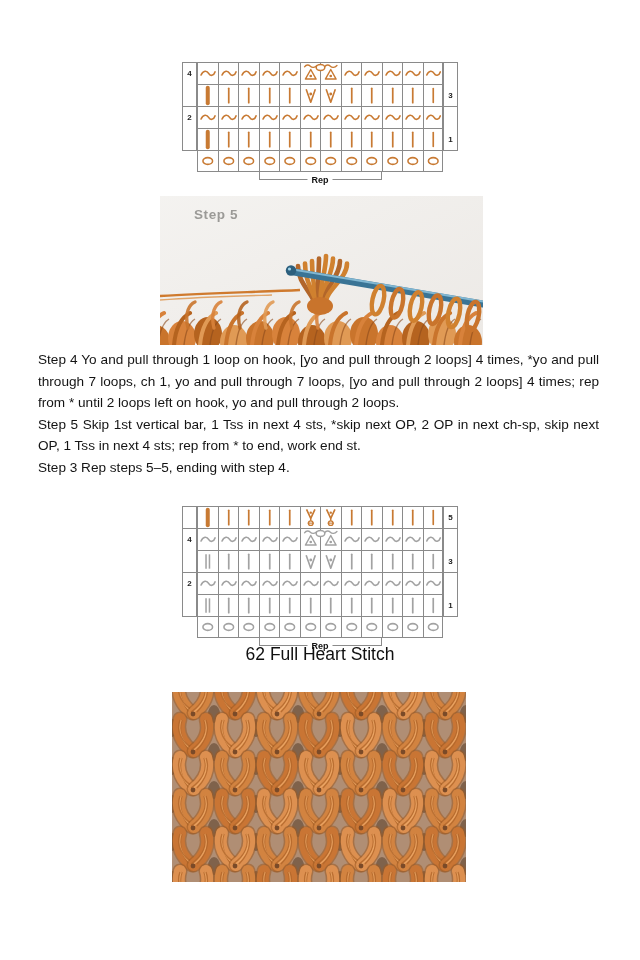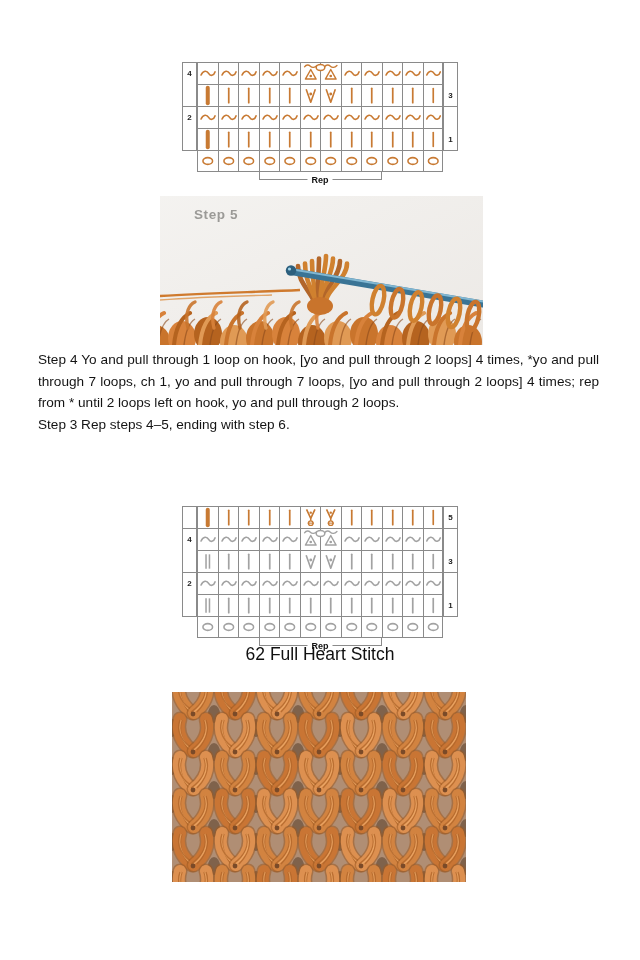"Step 5 Skip 1st vertical" p { html: none -> <p><span>Step 5</span> <span>Skip 1st vertical bar, 1 Tss in next 4 sts, *skip next OP, 2 OP in next ch-sp, skip next OP, 1 Tss in next 4 sts; rep from * to end, work end st.</span></p> }
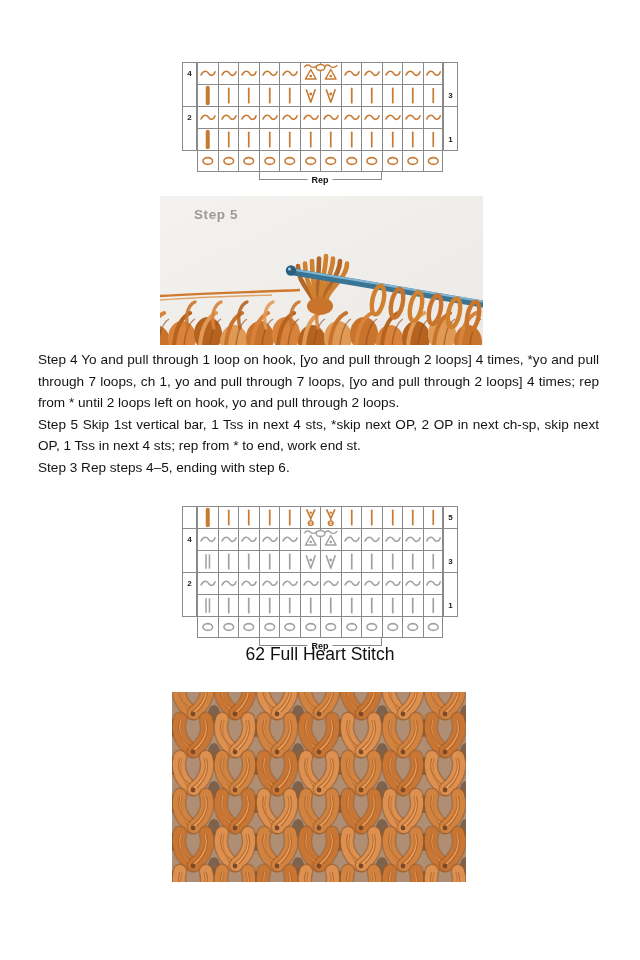"Rep steps 4–5, ending with" span { text: 4–5, ending with step 6 -> 5–5, ending with step 4 }
